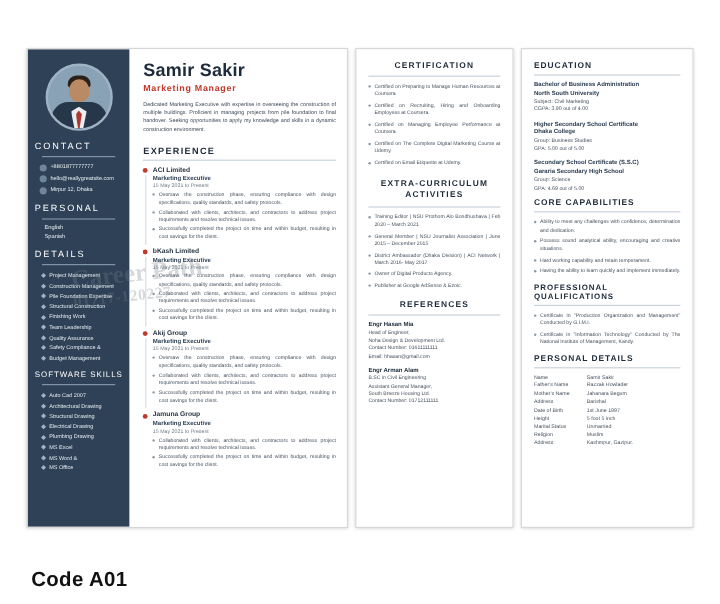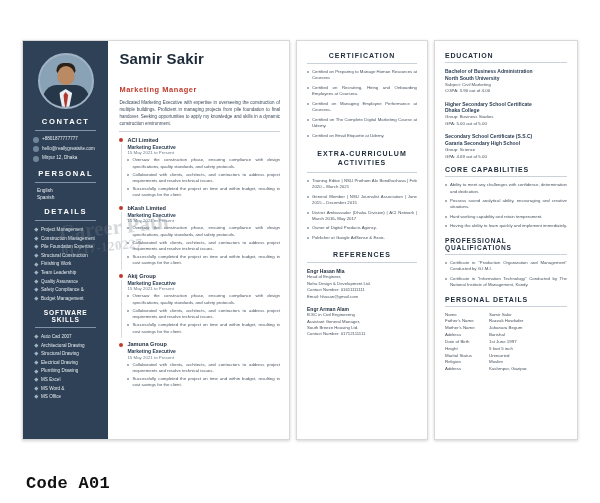"Marketing Manager" .role { margin-top: 18px -> 2px }
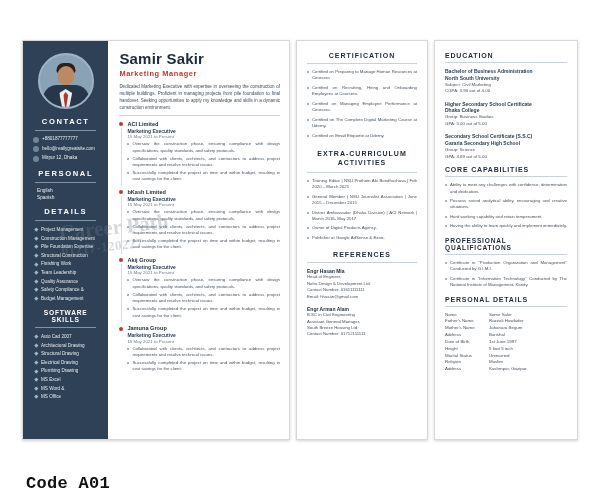"CONTACT" .side-head { font-weight: bold -> normal; text-align: center -> left }
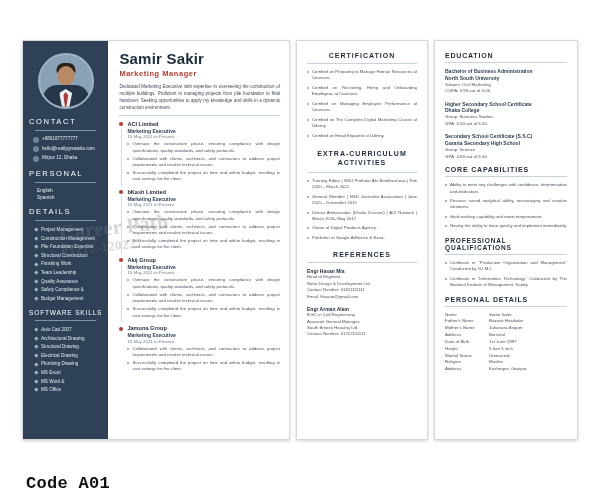"EXPERIENCE" div.sec-title { html: none -> <div>EXPERIENCE</div> }
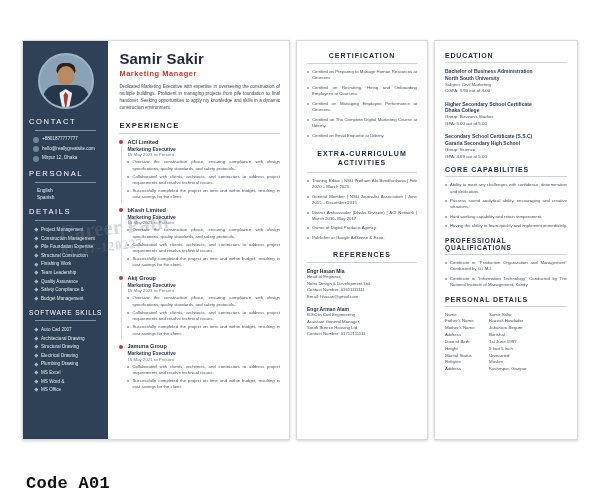"Code A01" .code-label { font-family: Liberation Mono, monospace -> Liberation Sans, sans-serif }
